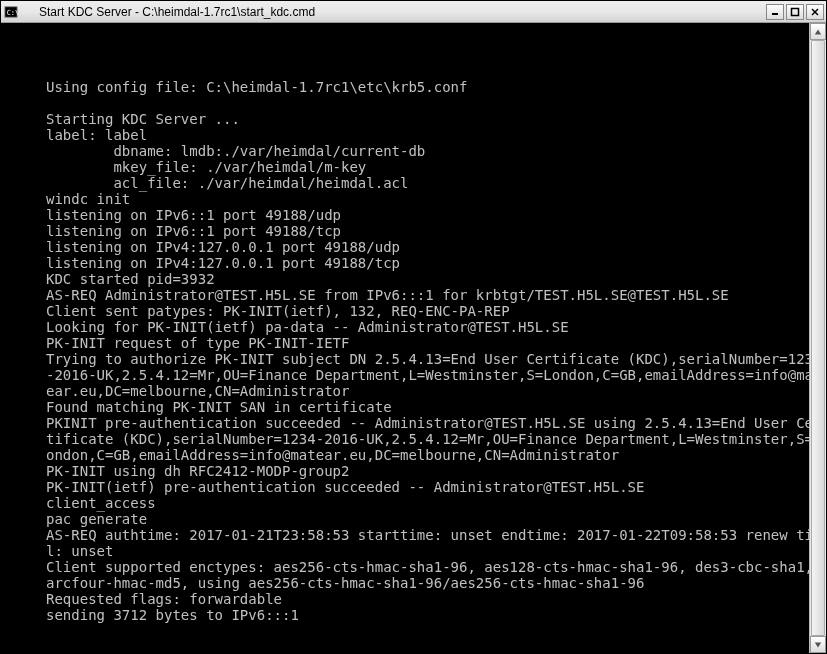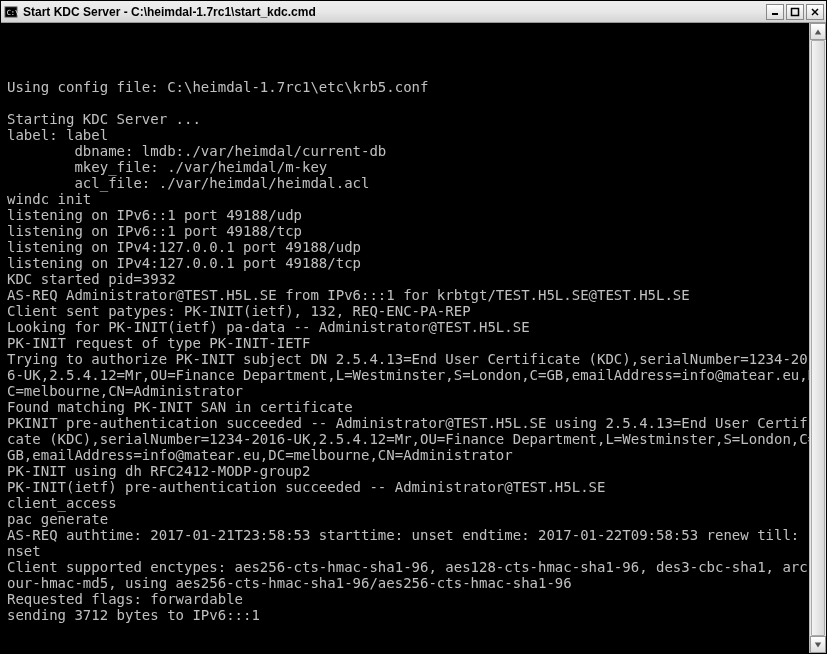"Start KDC Server -" .titlebar .title { font-weight: bold -> normal; margin-left: none -> 16px }
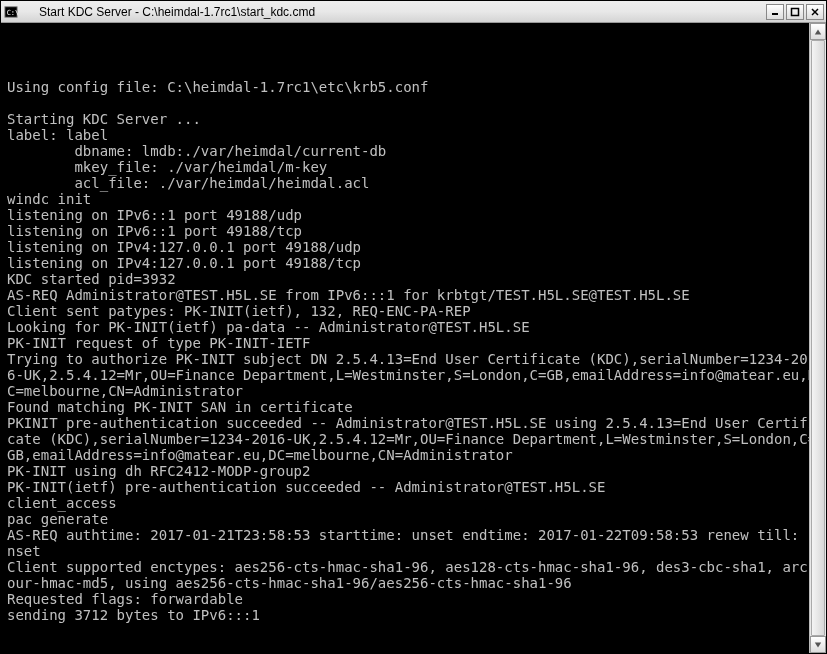"Using config file:" .terminal .line { margin-left: none -> 39px }
